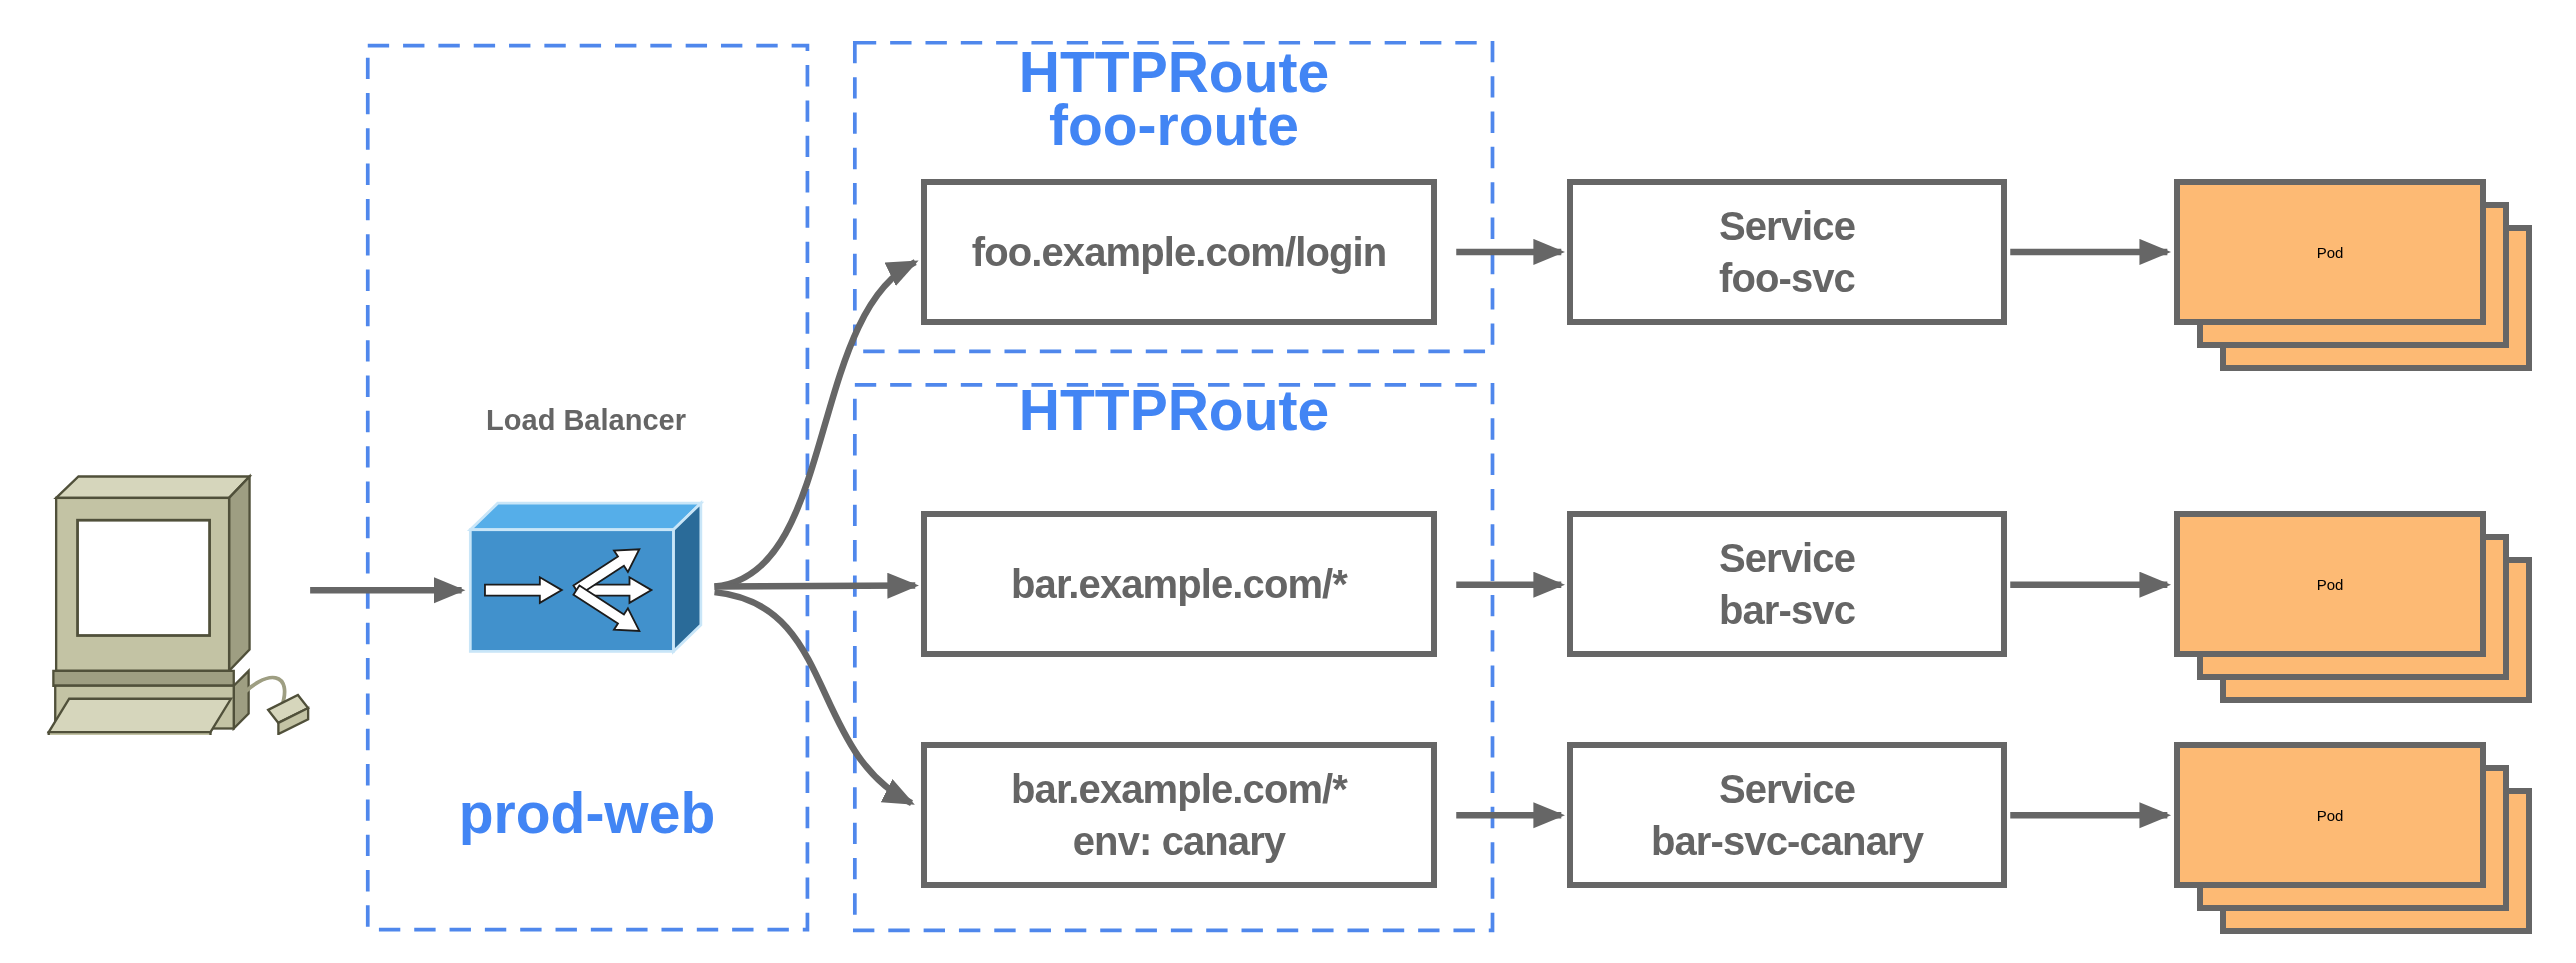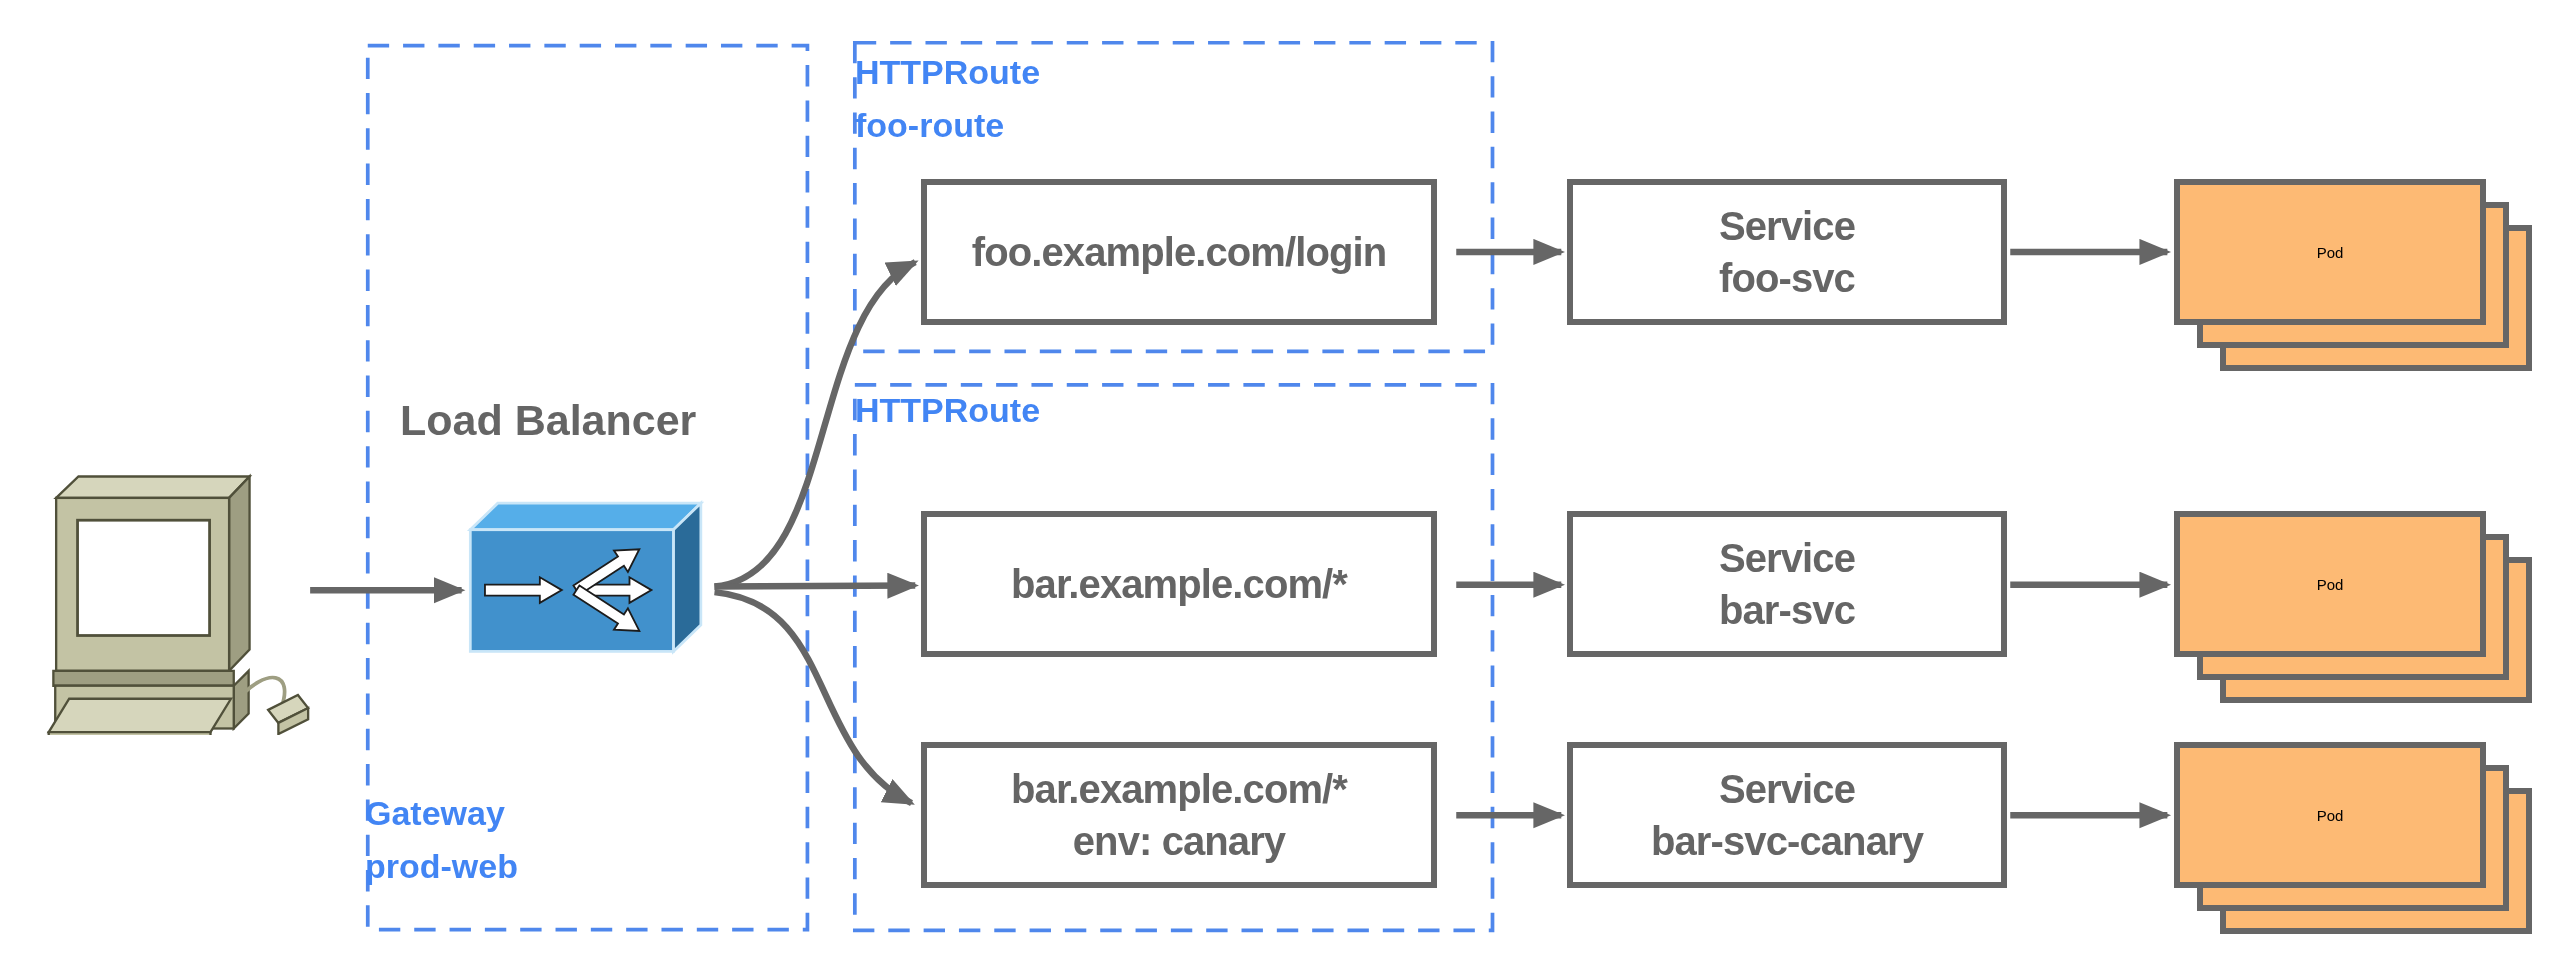"HTTPRoute" .title { font-size: 34px -> 57px; text-align: left -> center }
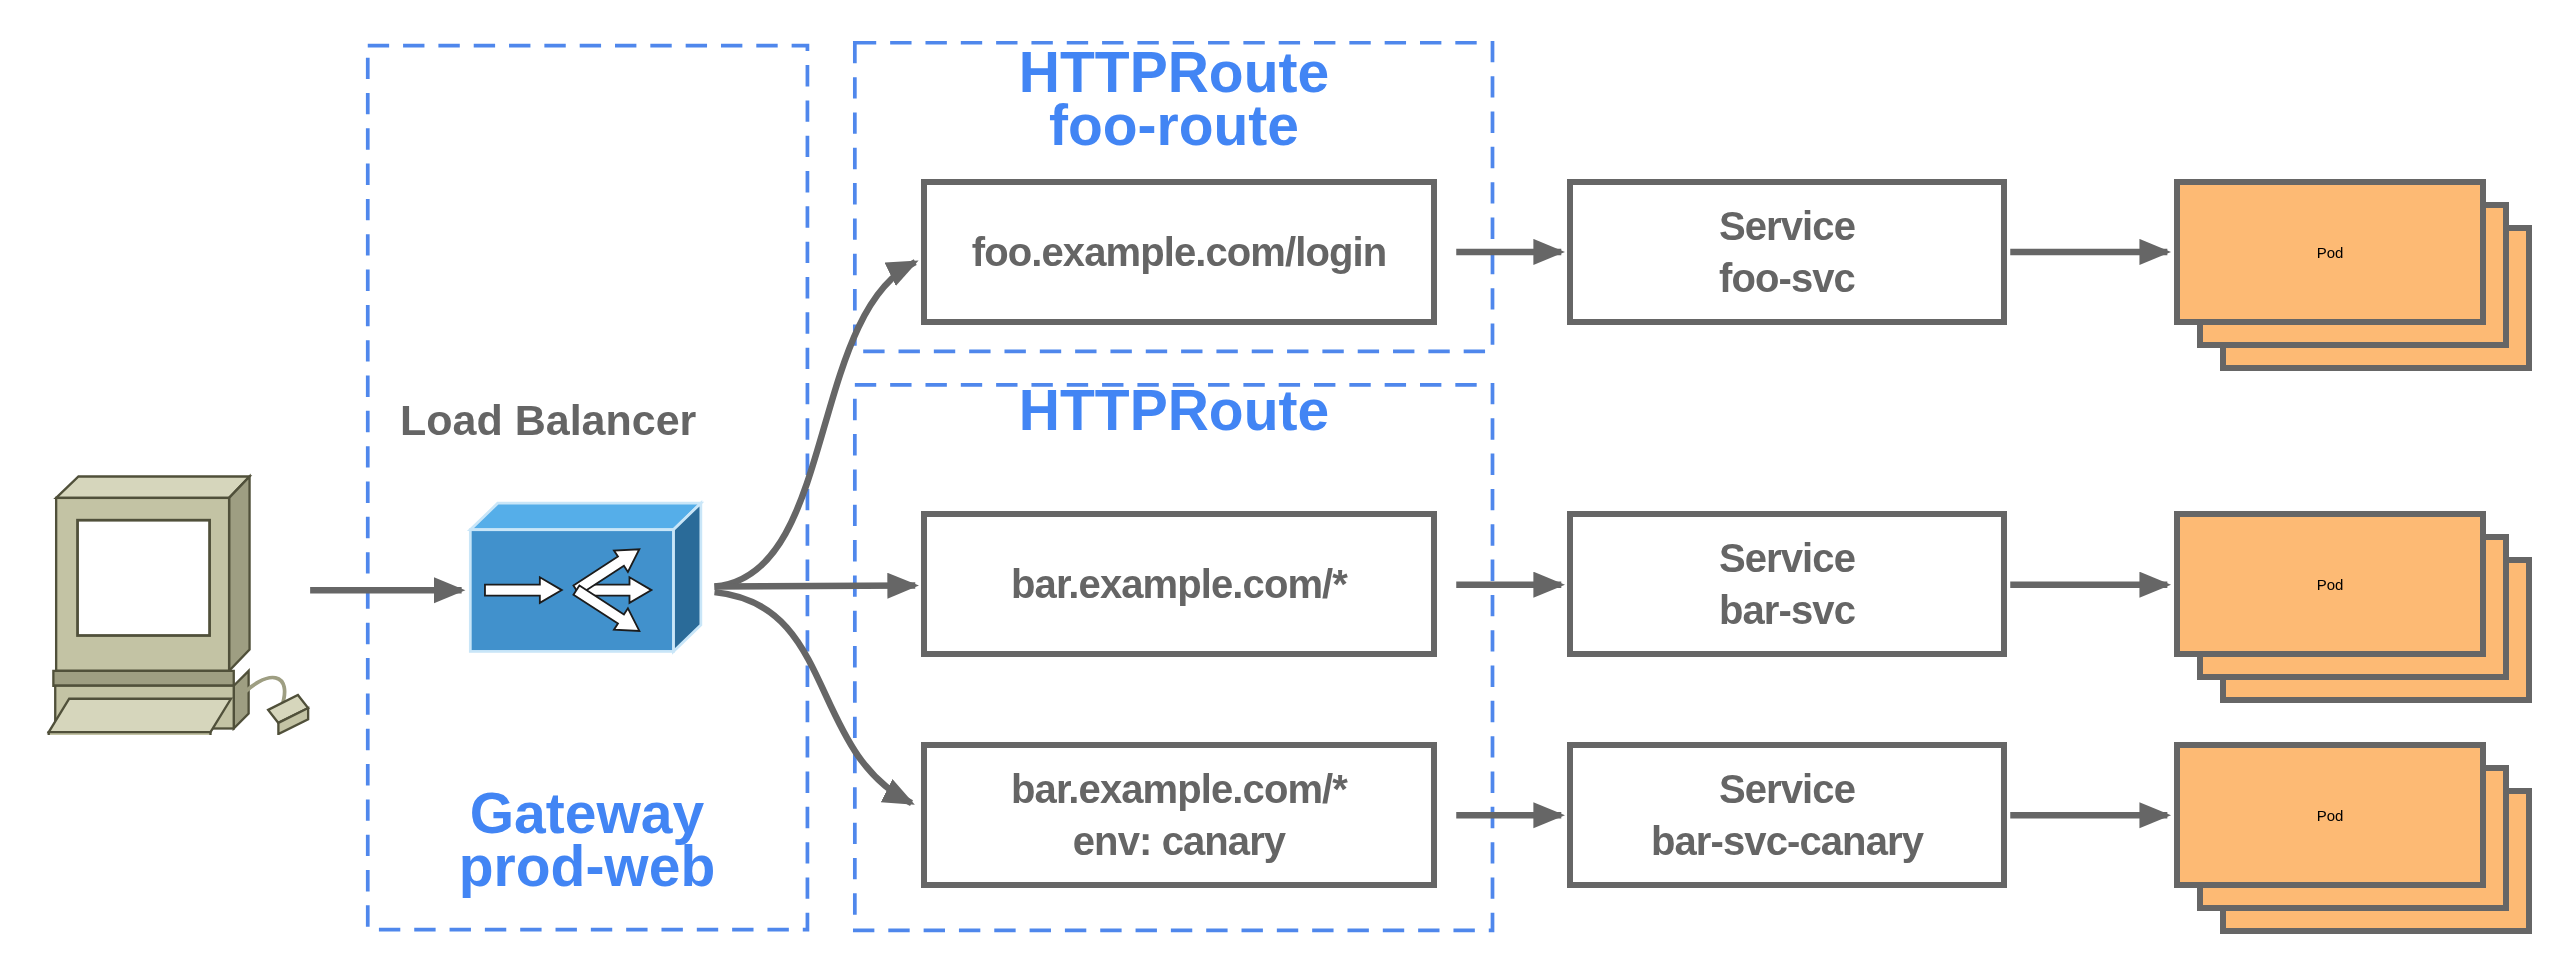"Load Balancer" .lb-title { font-size: 43px -> 29px; text-align: left -> center }
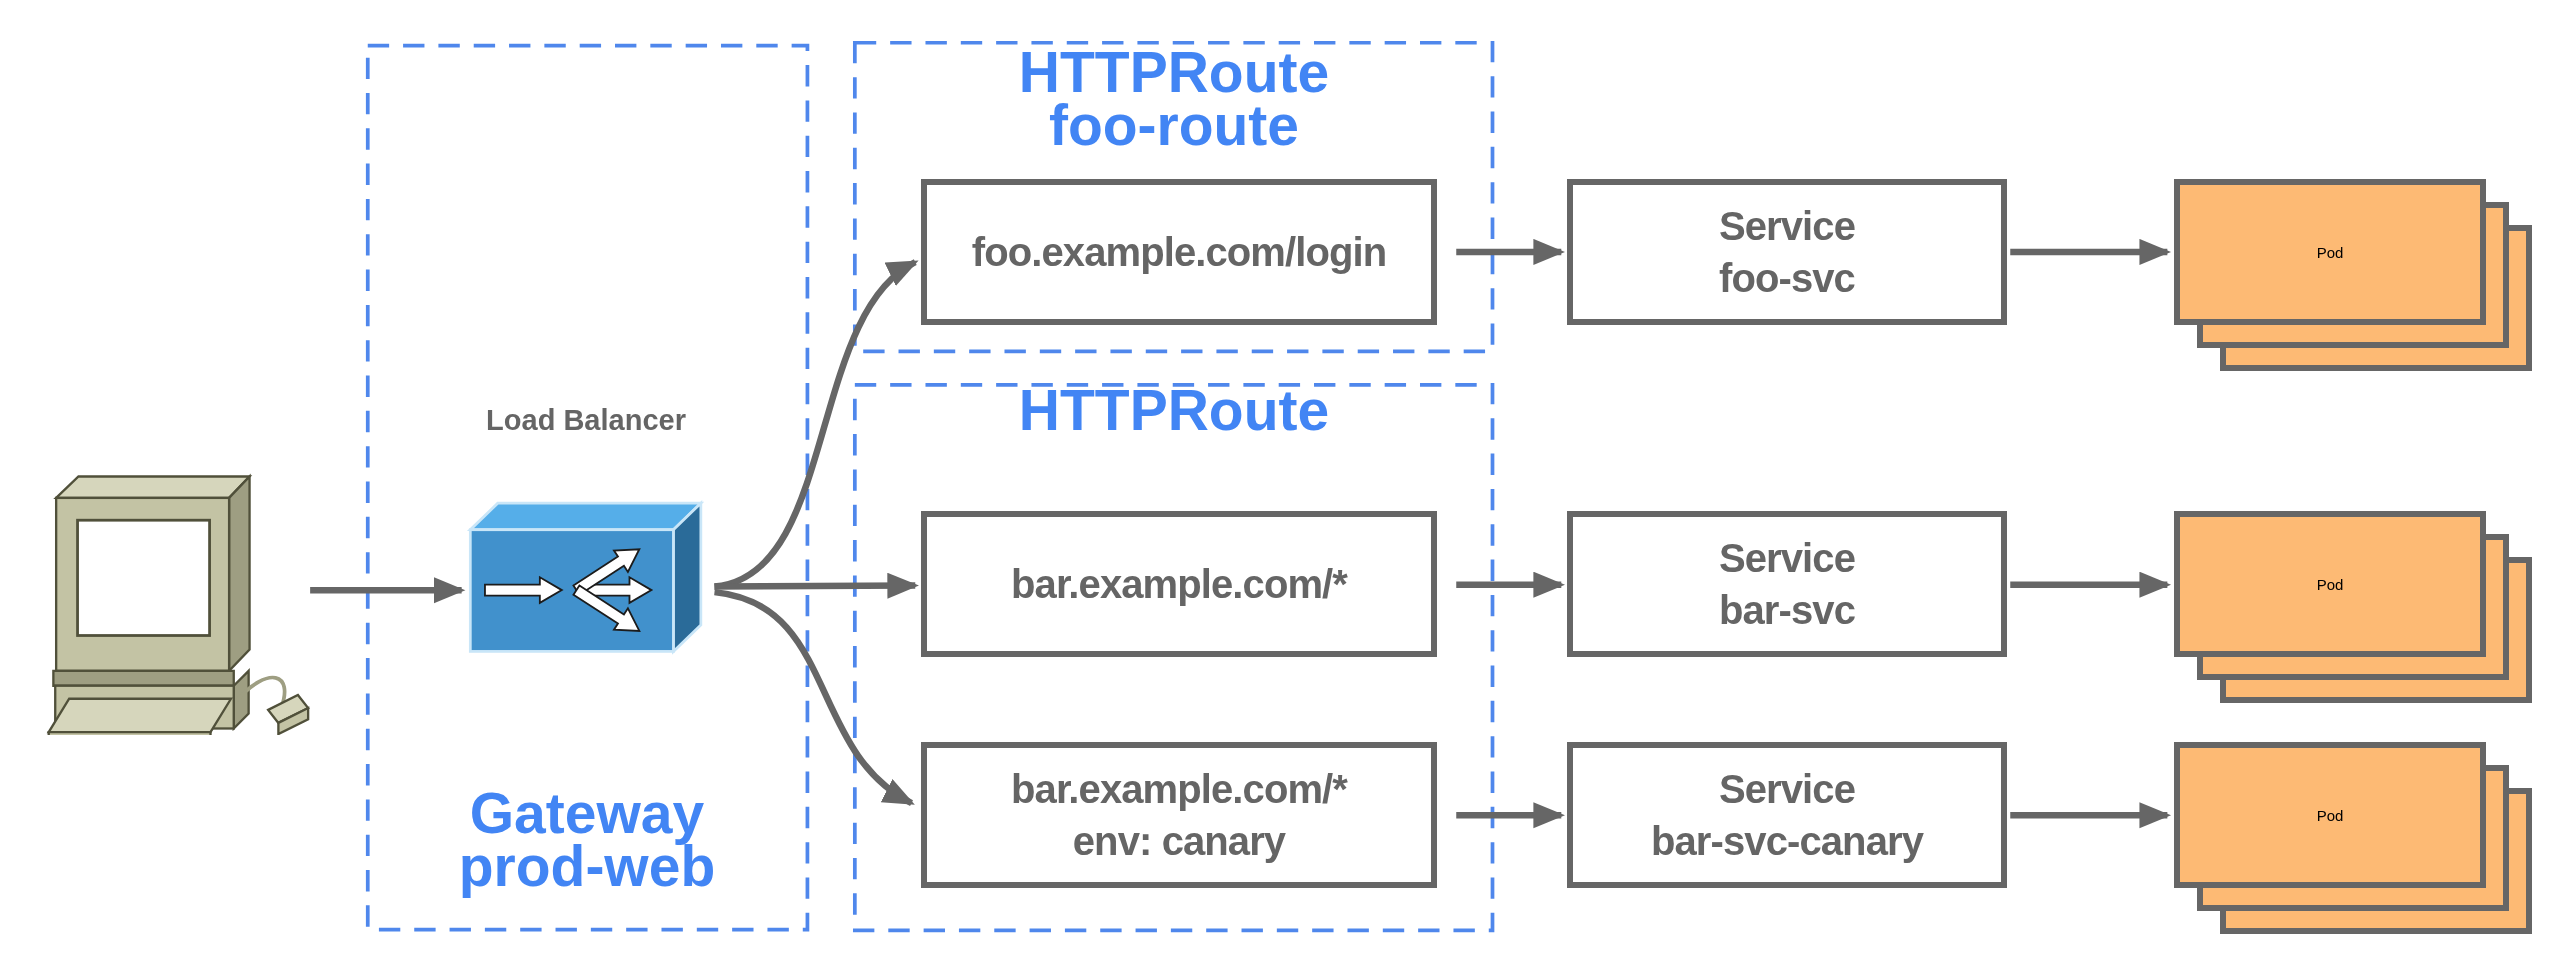"Gateway" div { html: <div>Gateway</div> -> none }
